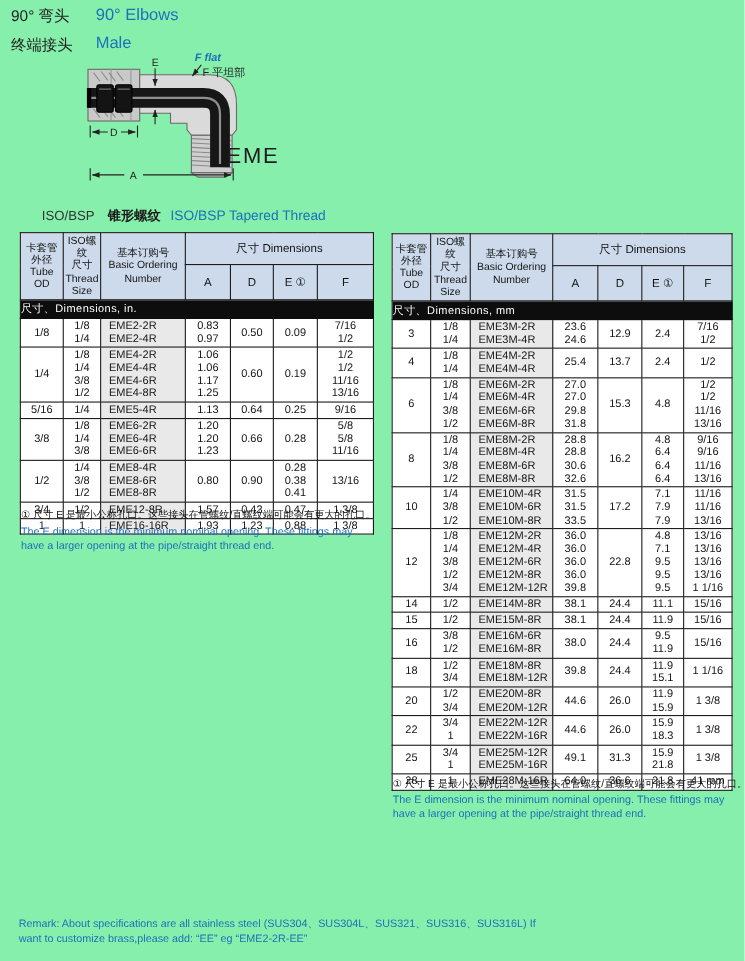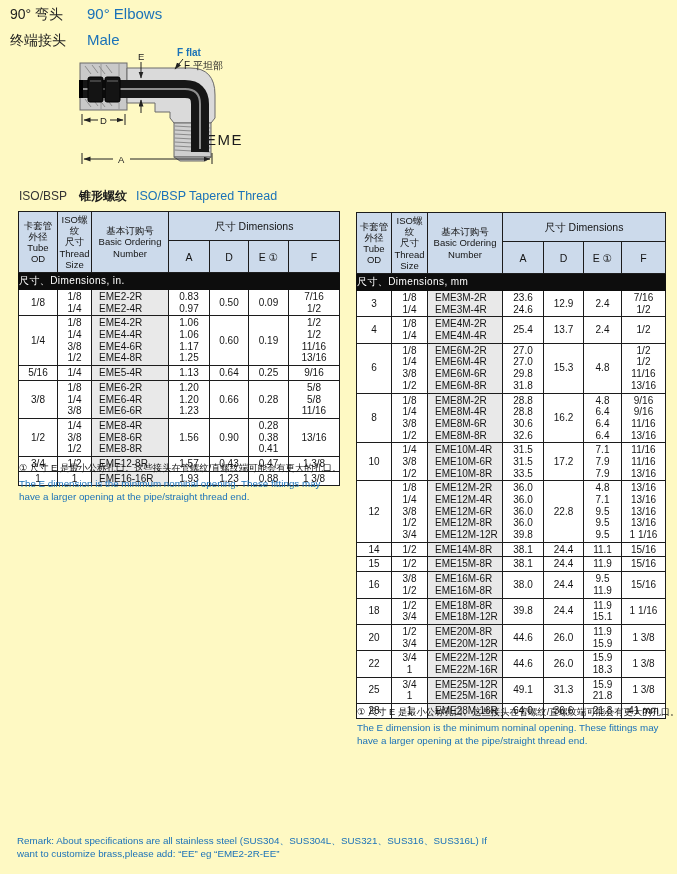"90° 弯头" .page { background: #fef9c3 -> #86efac }
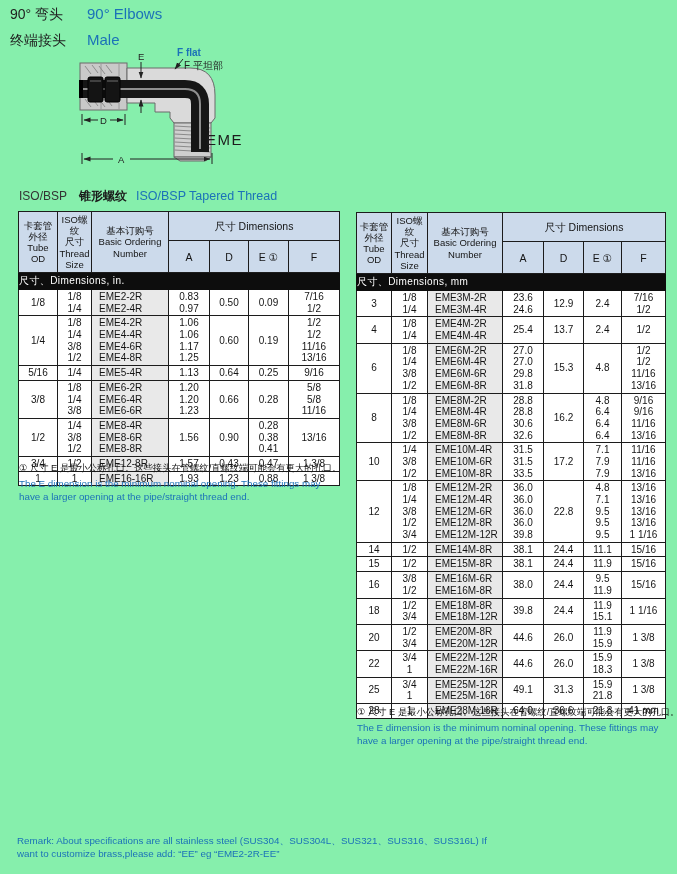"F flat" .f-flat-en { font-style: none -> italic }
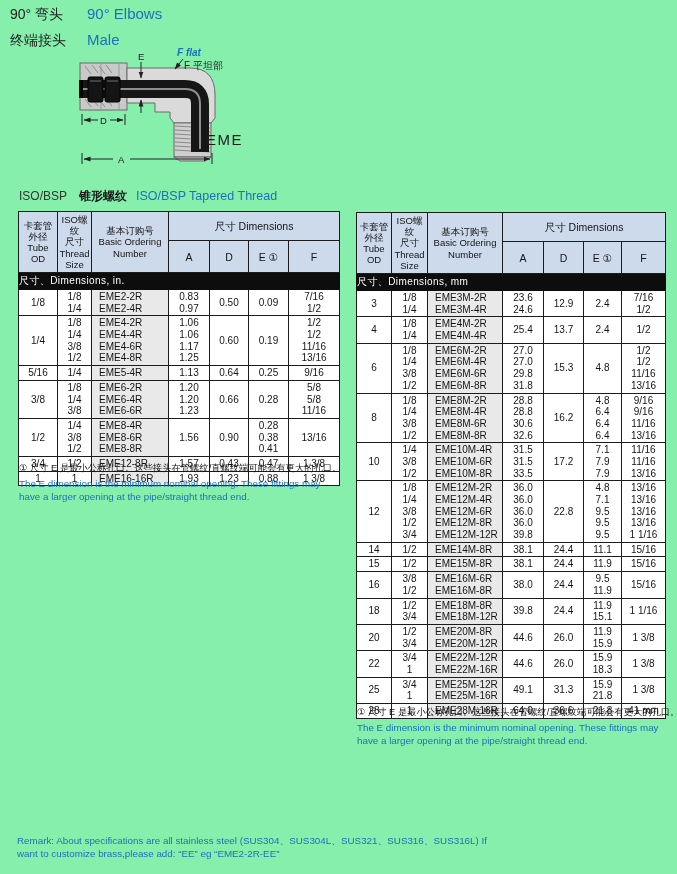"EME" .model-label { font-size: 15px -> 20px }
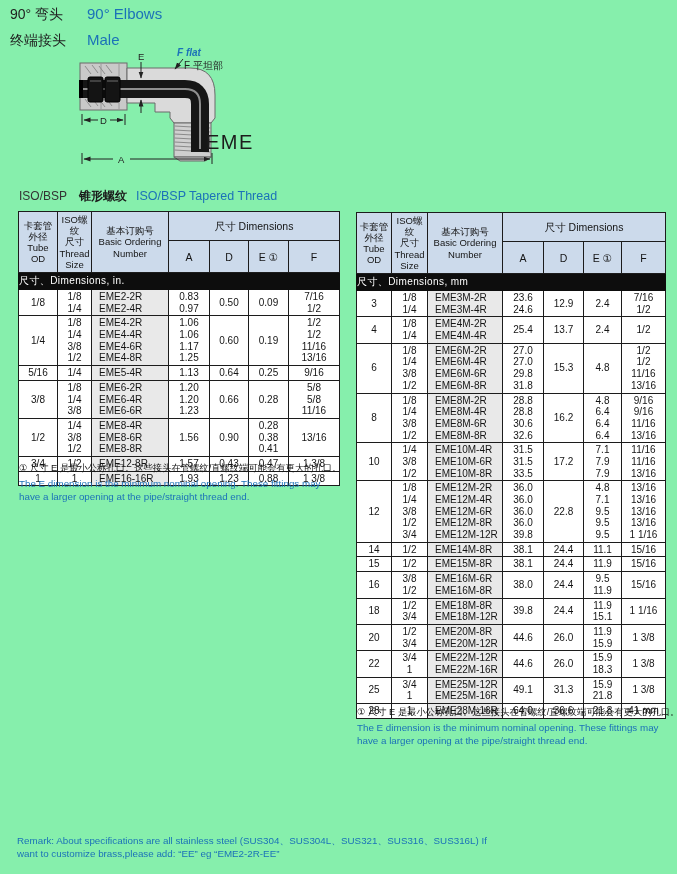"ISO/BSP" .section-title .p1 { margin-left: none -> 19px }
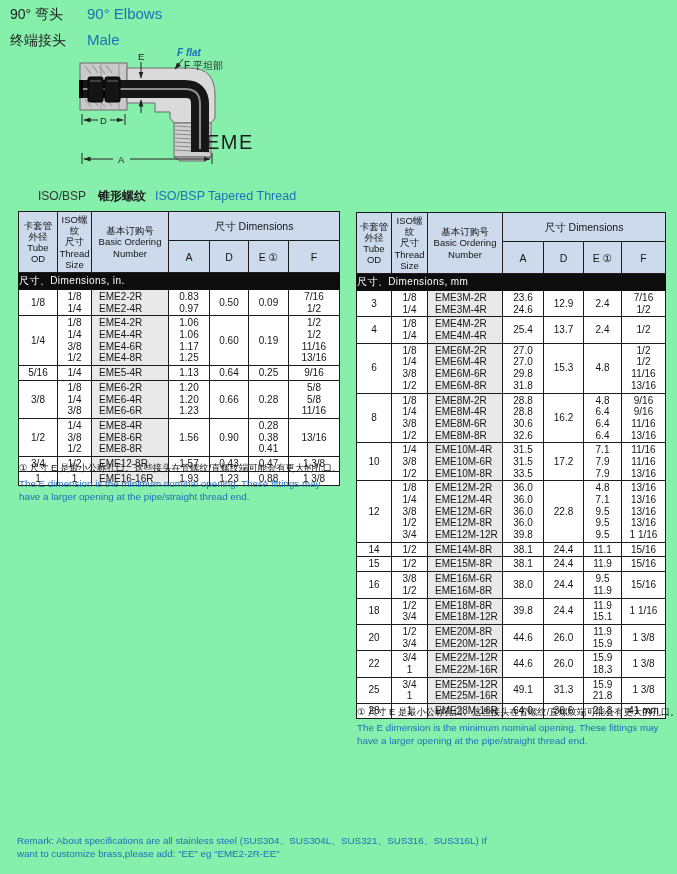"1.56" td.c-a { text: 1.56 -> 0.80 }
